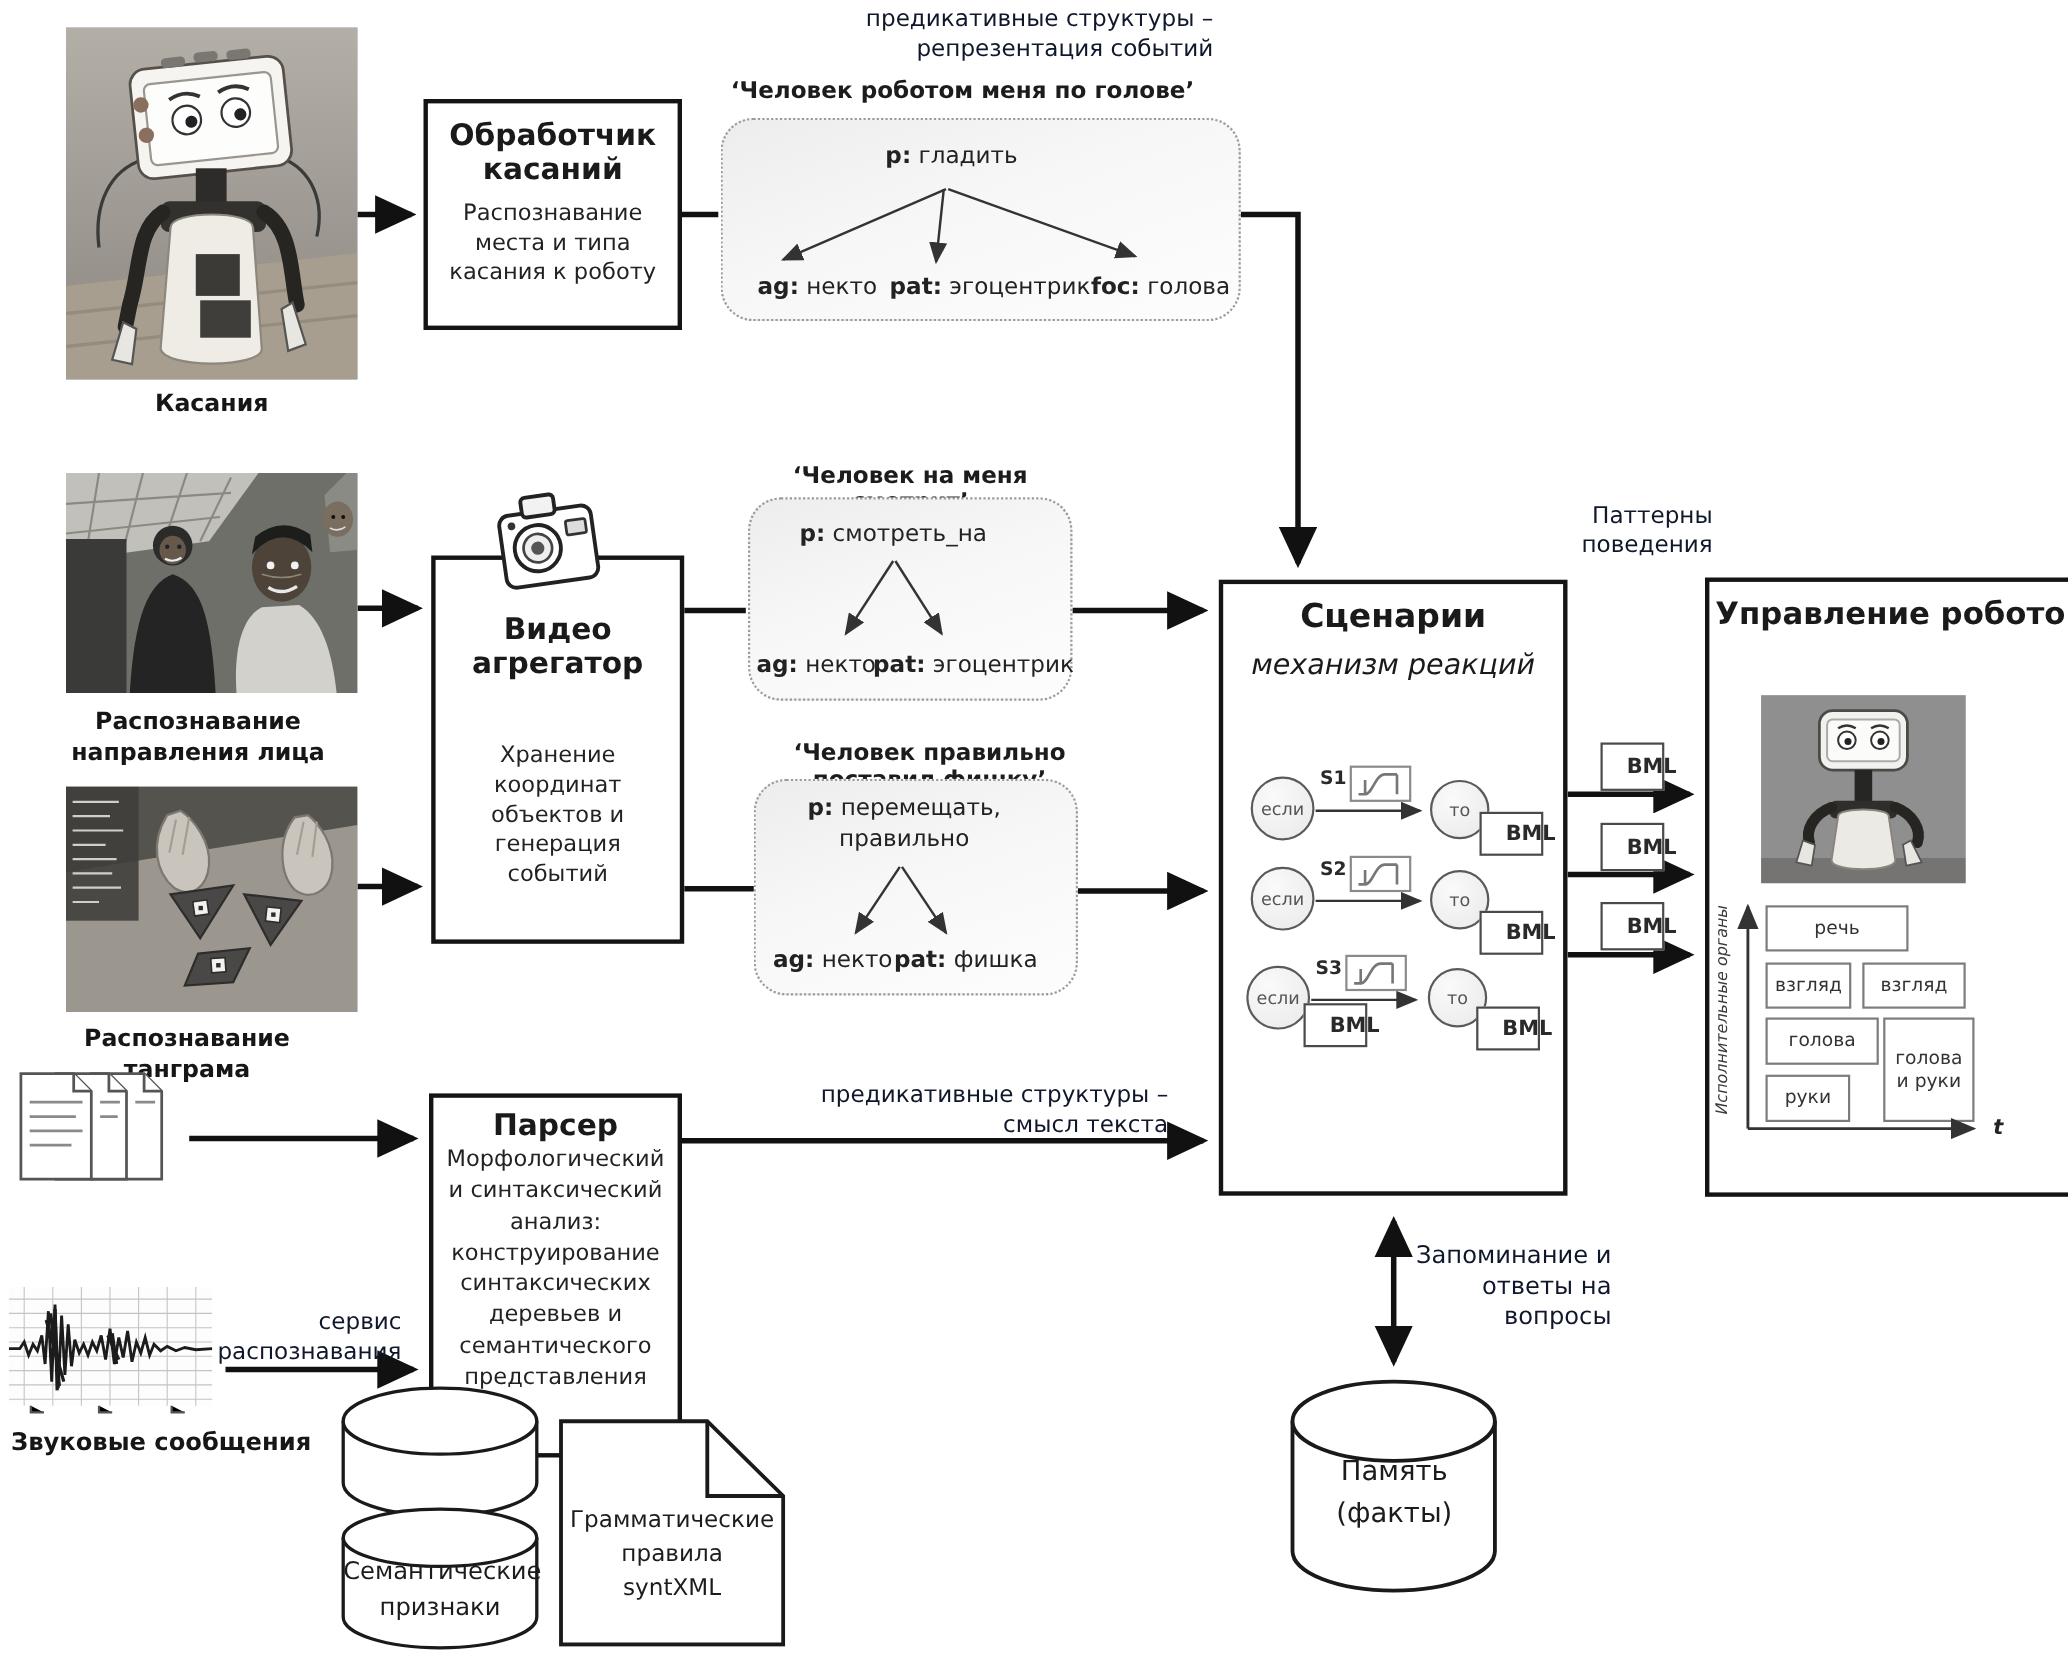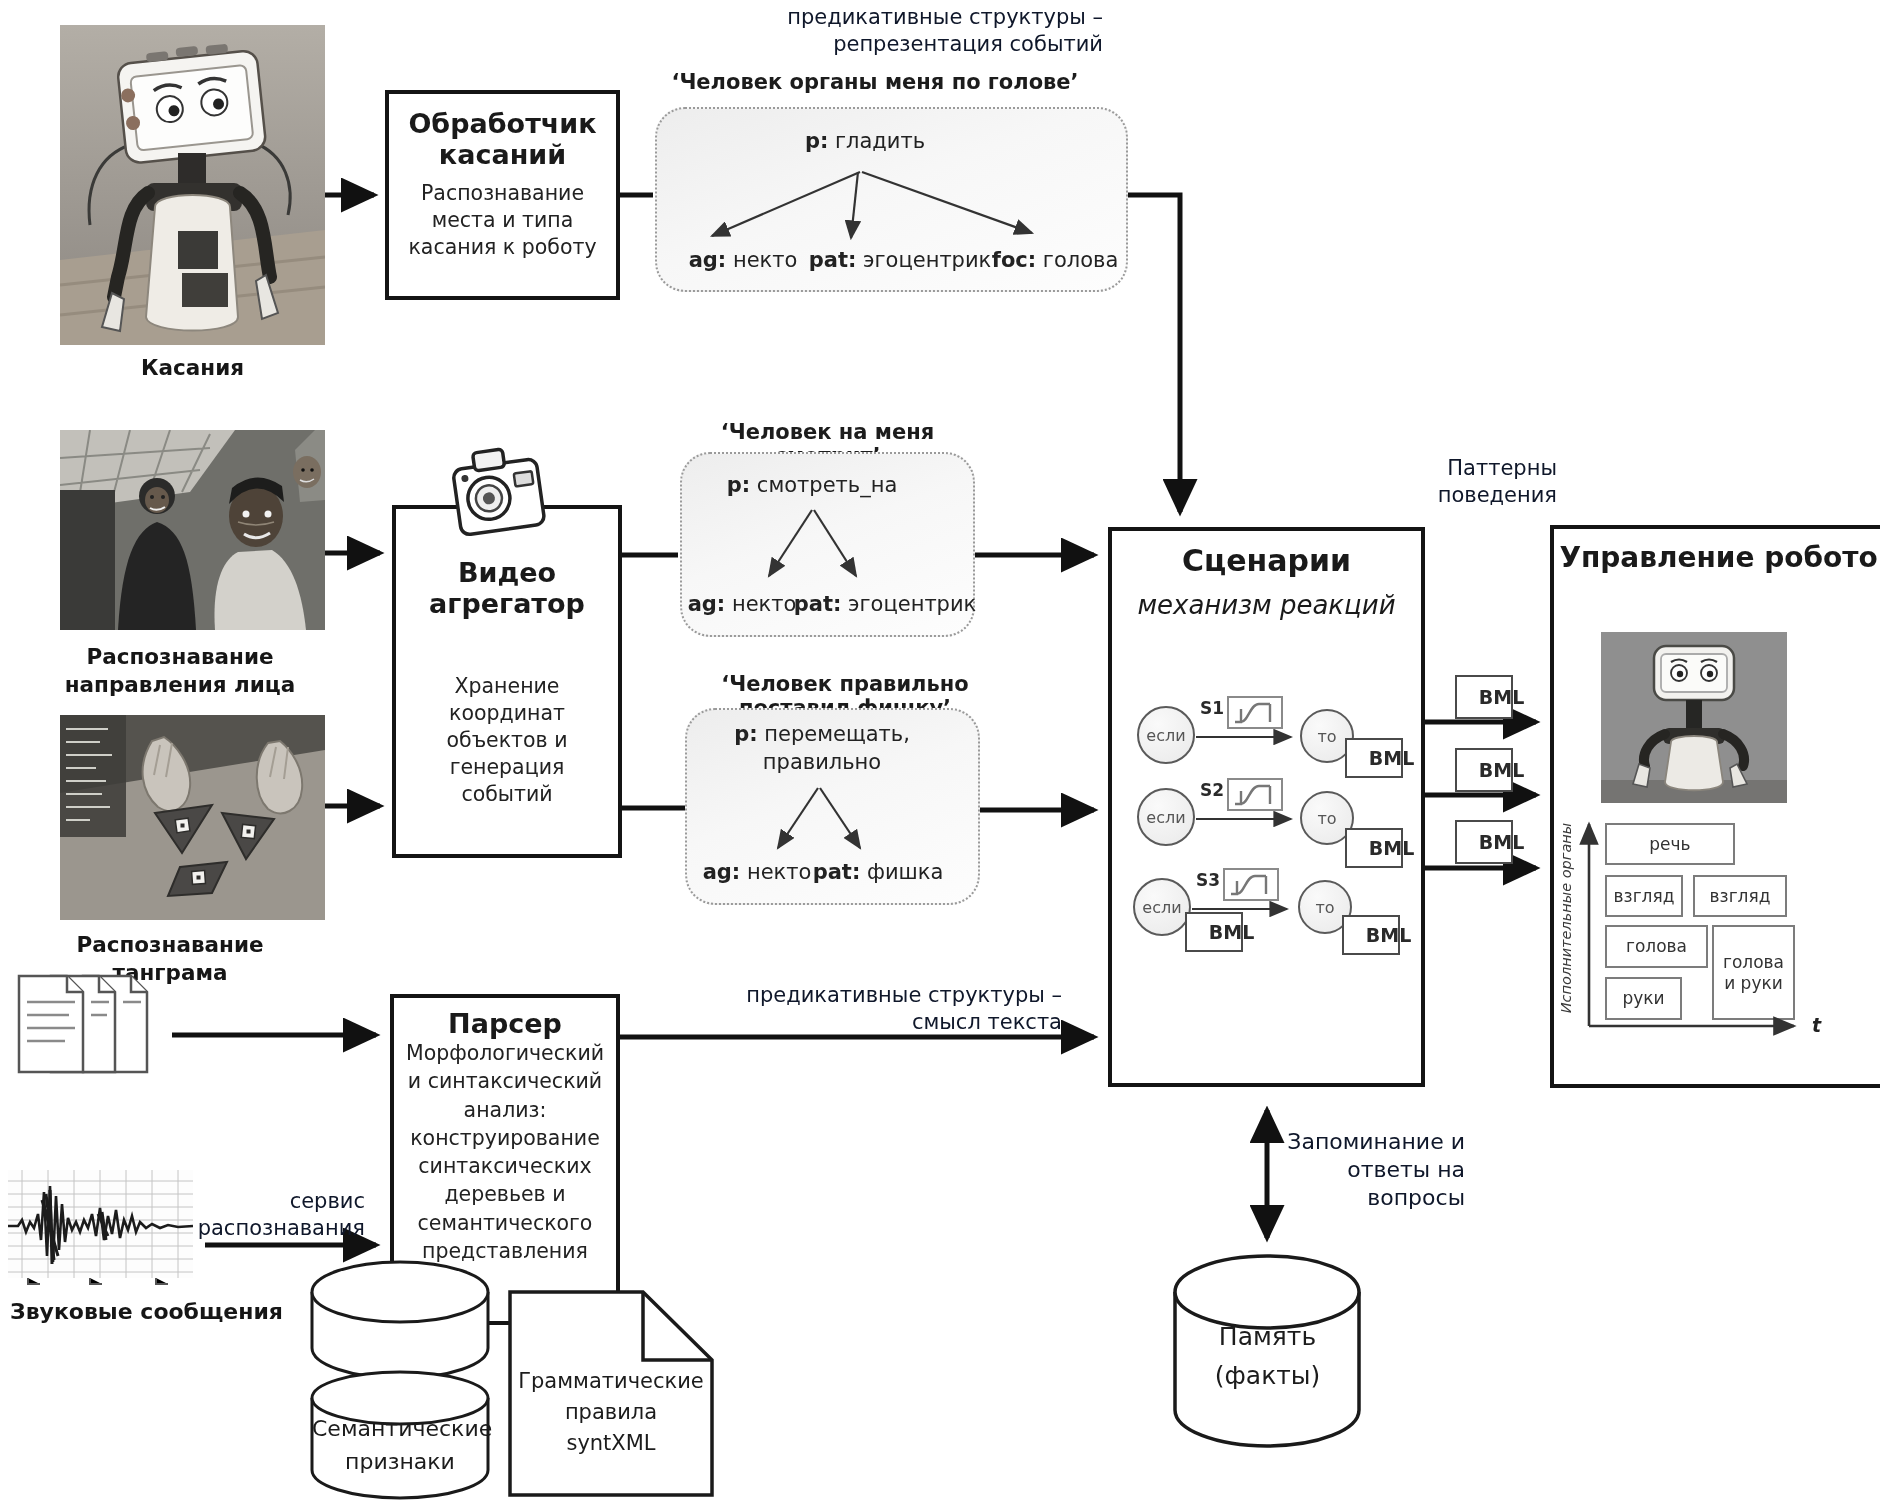"‘Человек органы меня по голове’" span { text: органы -> роботом }
